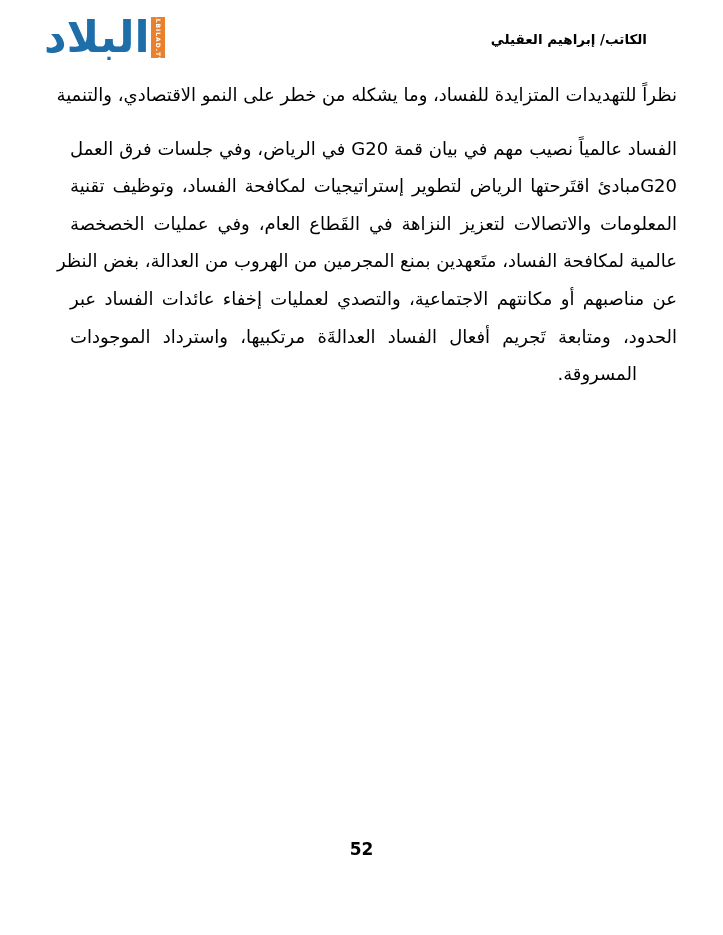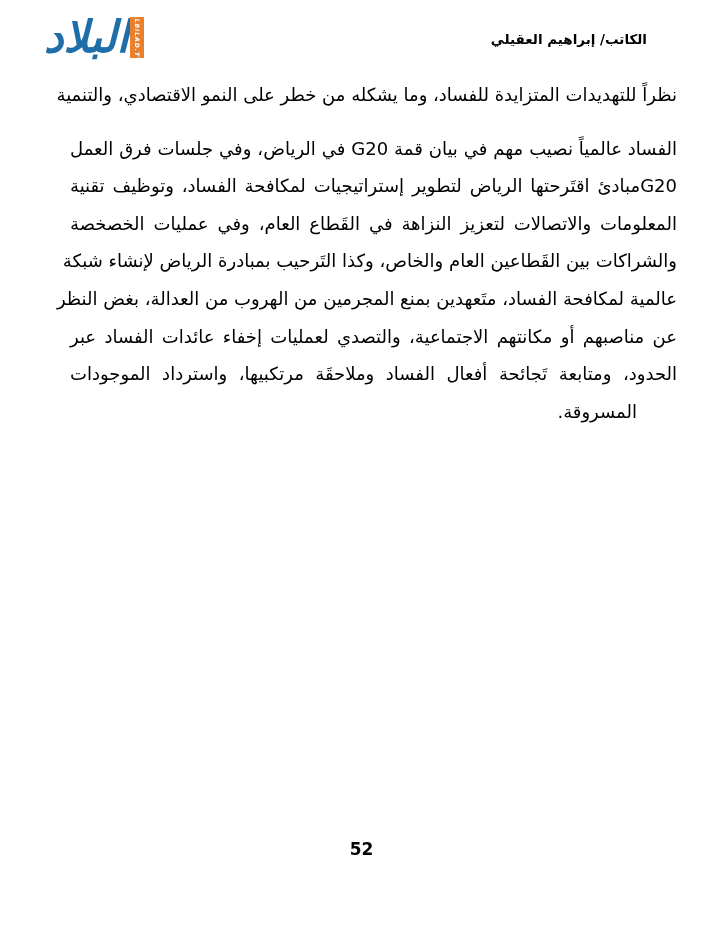"البلاد" .logo { font-style: italic -> none }
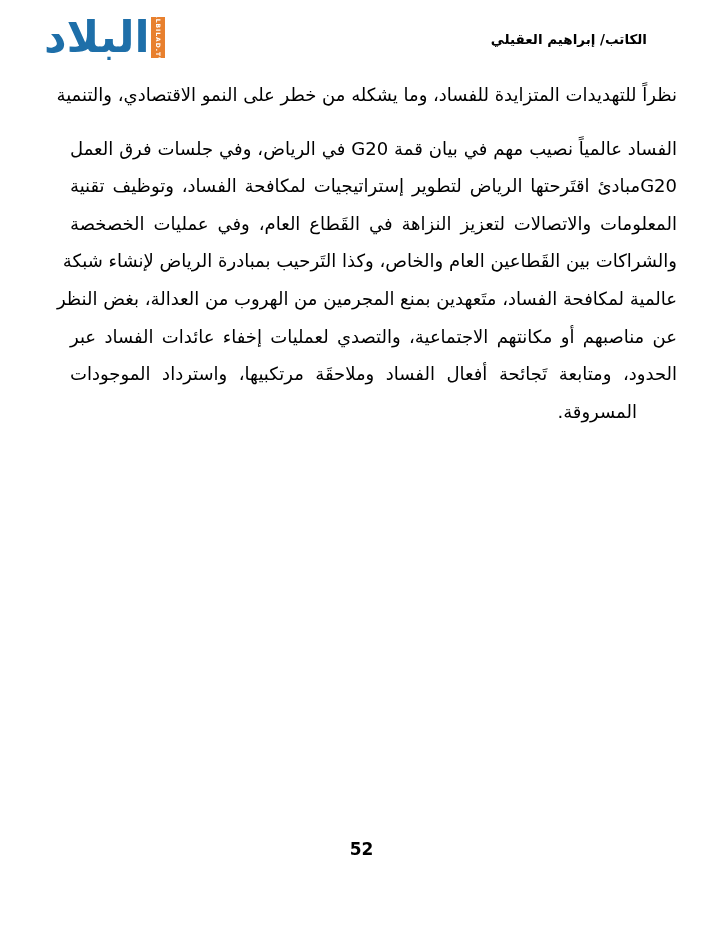"والشراكات بين القَطاعين العام والخاص،" div.line { html: <div>والشراكات بين القَطاعين العام والخاص، وكذا التَرحيب بمبادرة الرياض لإنشاء شبكة</div> -> none }
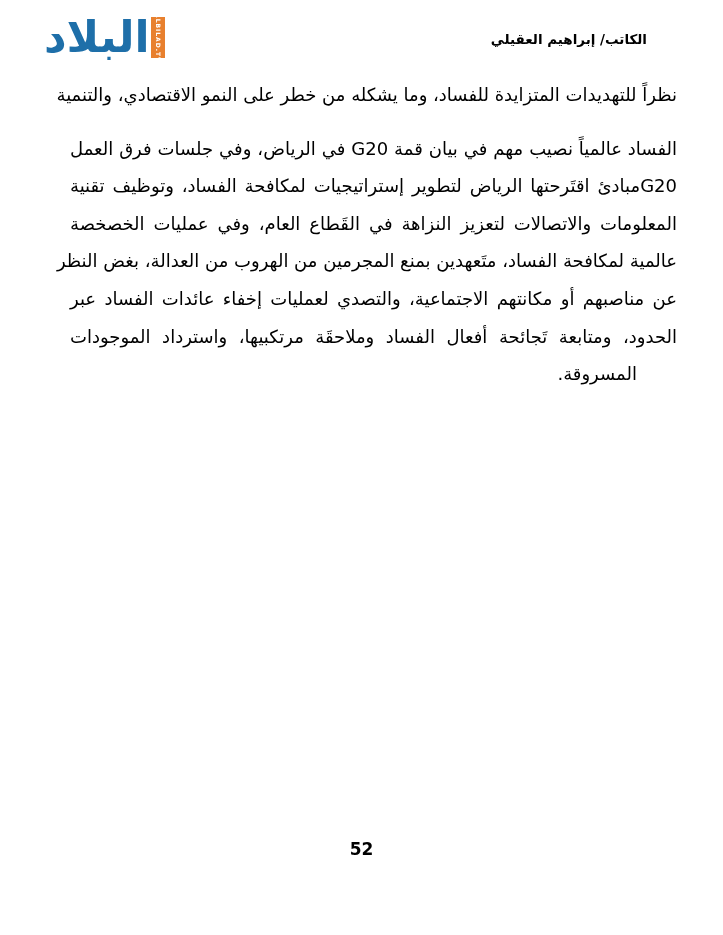"الحدود، ومتابعة تَجائحة أفعال الفساد" div.line { text: تَجائحة أفعال الفساد وملاحقَة -> تَجريم أفعال الفساد العدالةَة }
